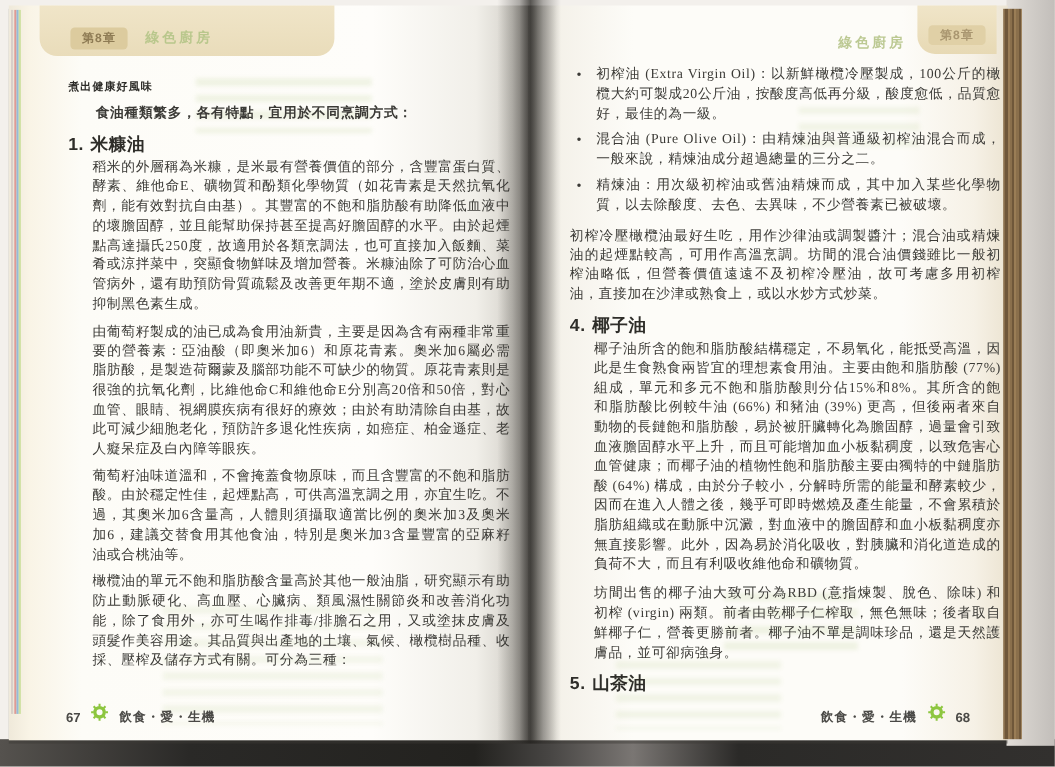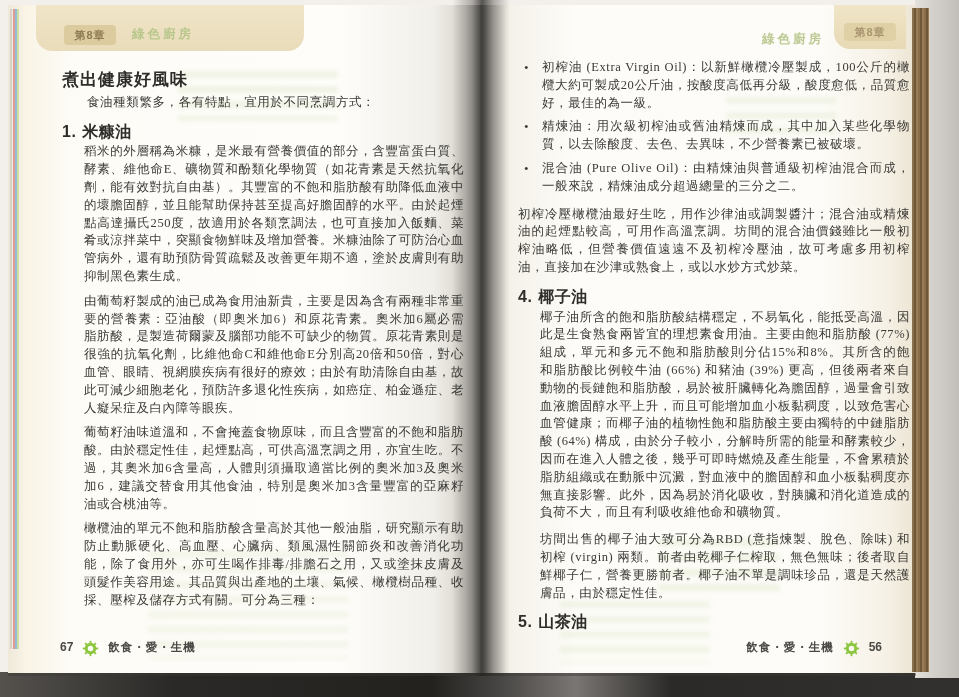"煮出健康好風味" .page-title { font-size: 17px -> 10px }
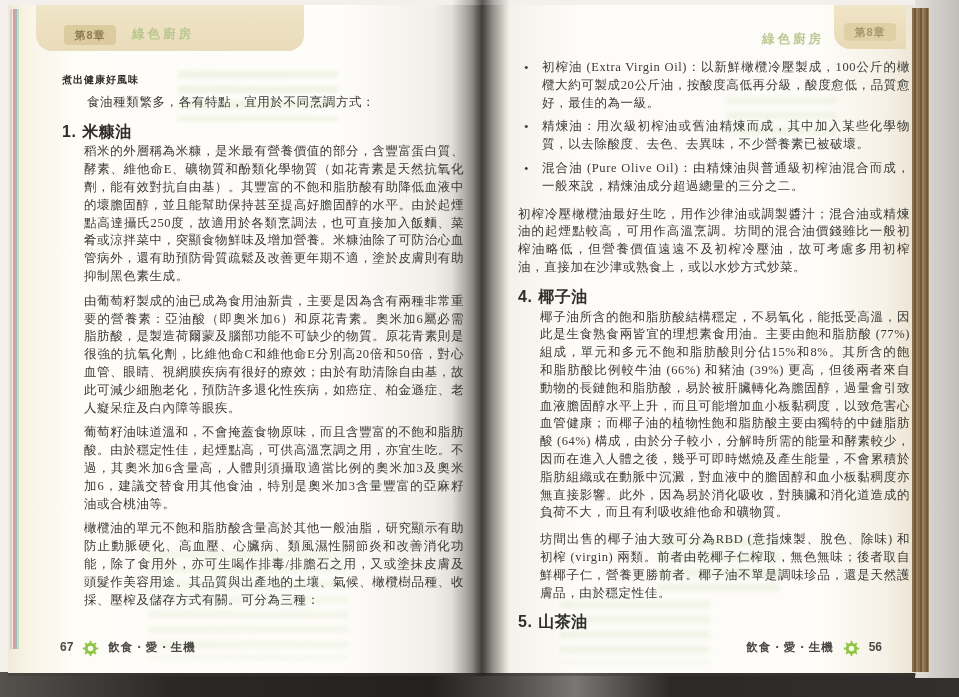"食油種類繁多，各有特點，宜用於不同烹調方式：" .intro { font-weight: none -> bold }
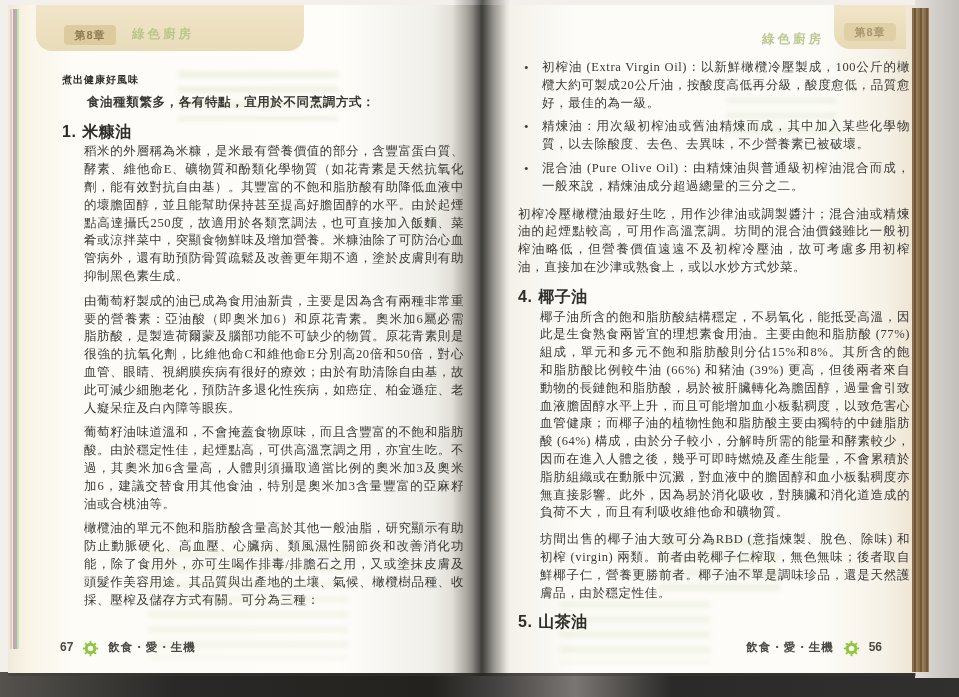"精煉油：用次級初榨油或舊油精煉而成，其中加入某些化學物質，以去除酸度、去色、去異" div.bullet { order: before "混合油 (Pure Olive" -> after "混合油 (Pure Olive" }
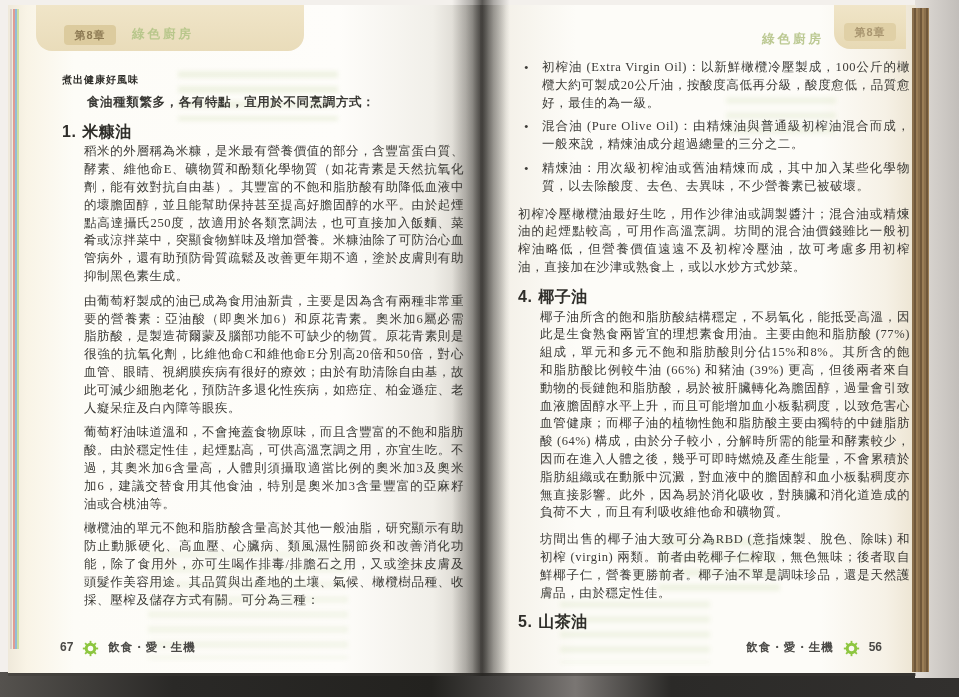"坊間出售的椰子油大致可分為RBD (意指煉製、脫色、除味) 和初榨" p.sec-body { text: 由於穩定性佳 -> 並可卻病強身 }
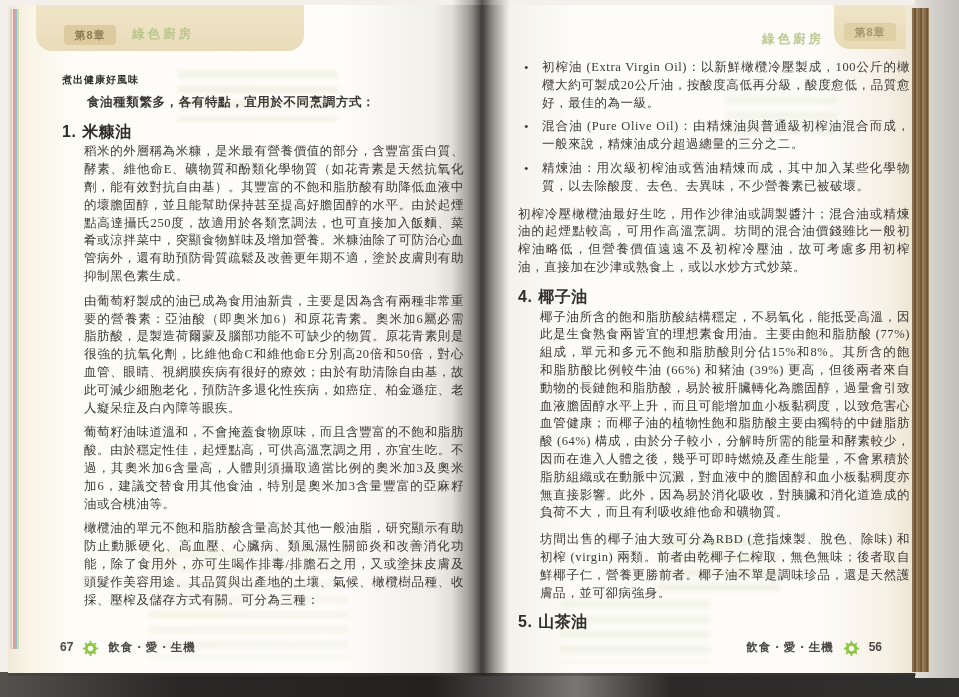"67" .footer { align-items: flex-start -> flex-end }
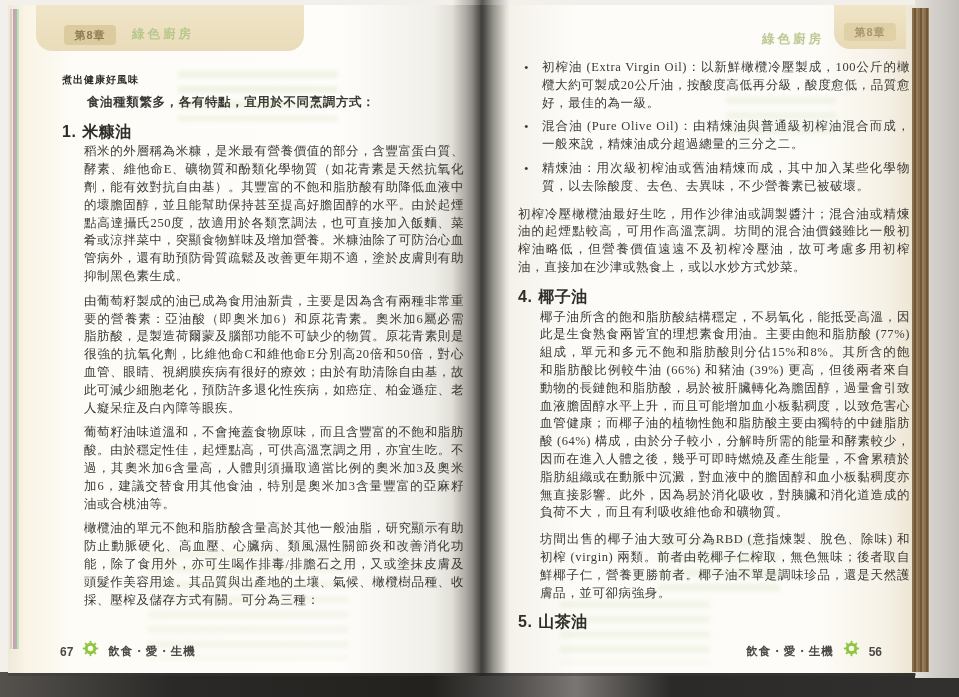"56" span.pagenum { text: 56 -> 68 }
